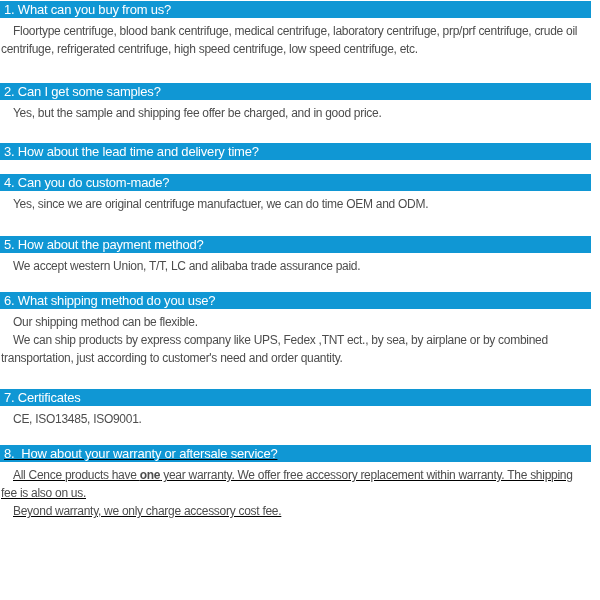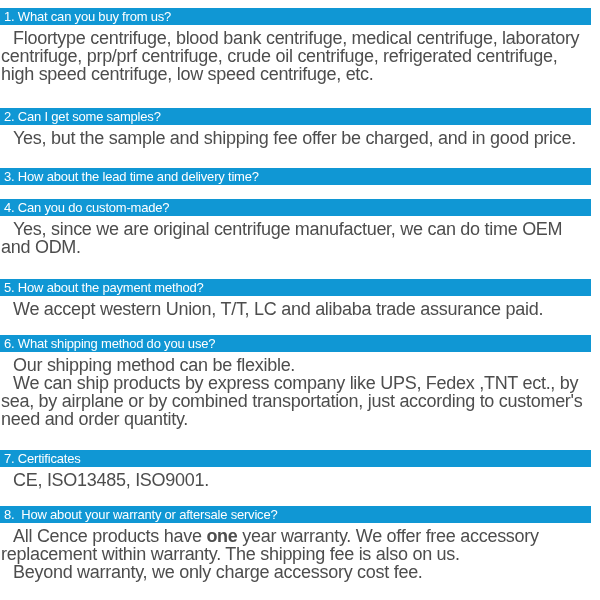"1. What can you buy" .page { padding-top: 8px -> 1px }
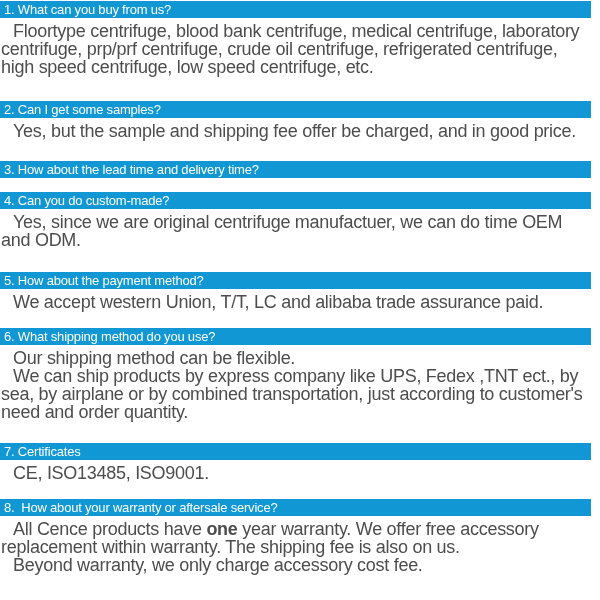"Floortype centrifuge, blood bank" .answer p { font-size: 18px -> 12px }
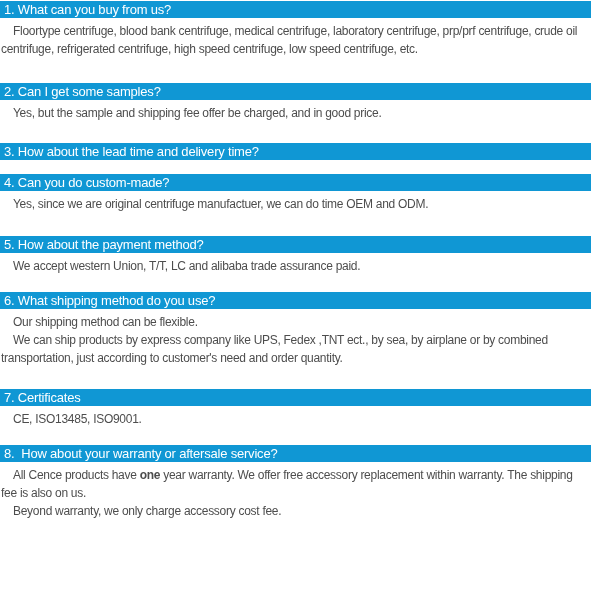"8. How about your warranty" .faq-section:nth-child(8) { text-decoration: none -> underline }
